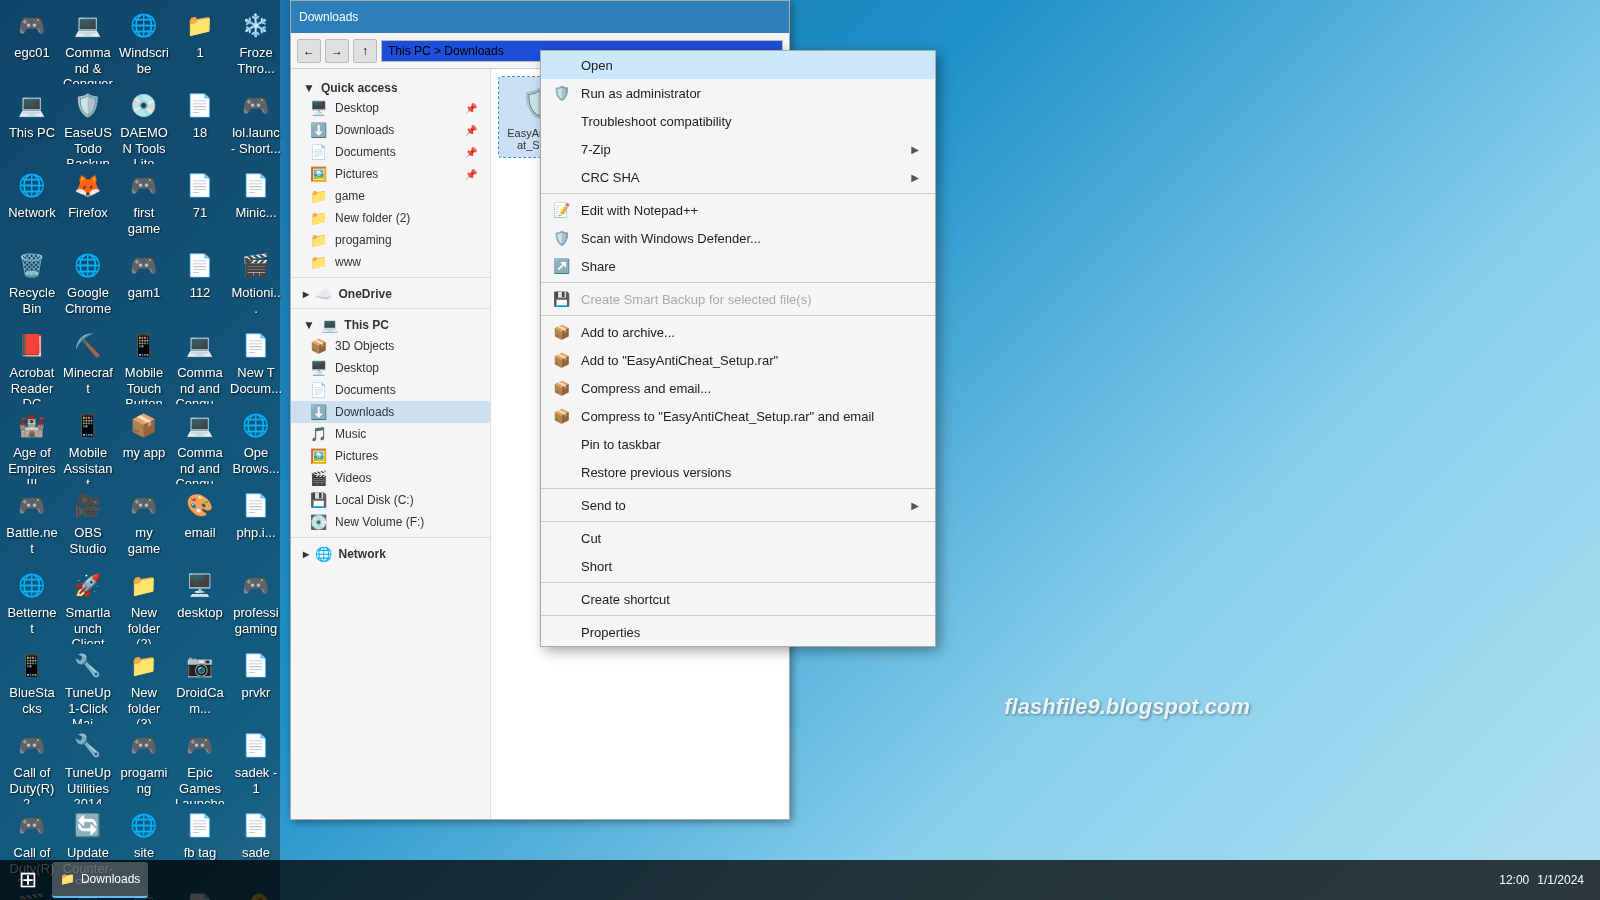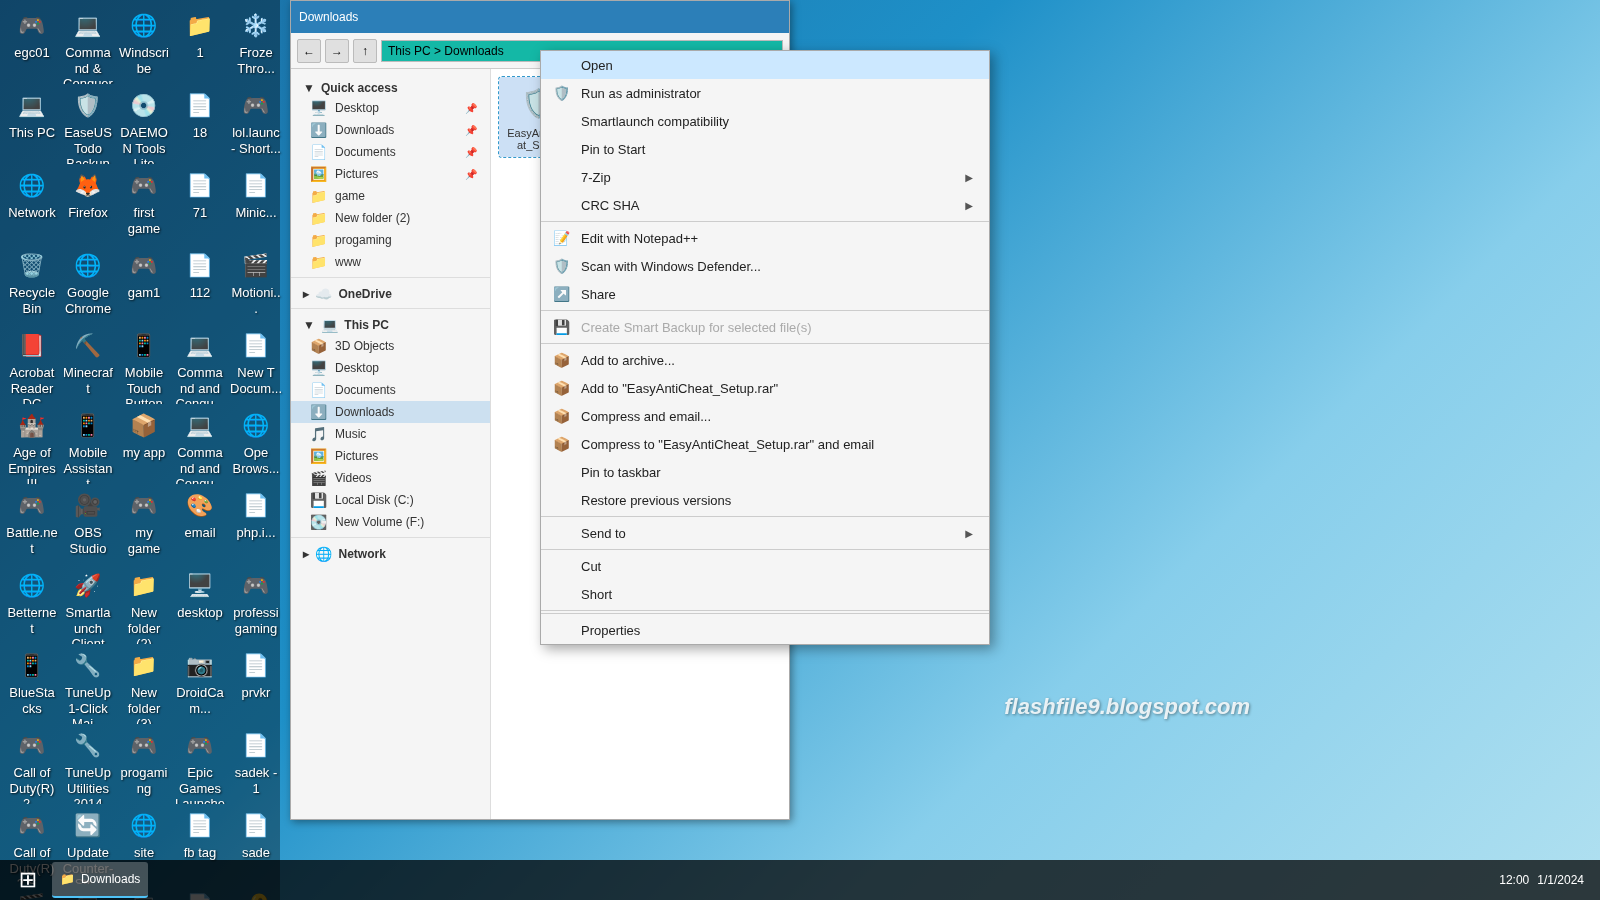"This PC > Downloads" .address-bar { background: #14b8a6 -> #1d4ed8 }
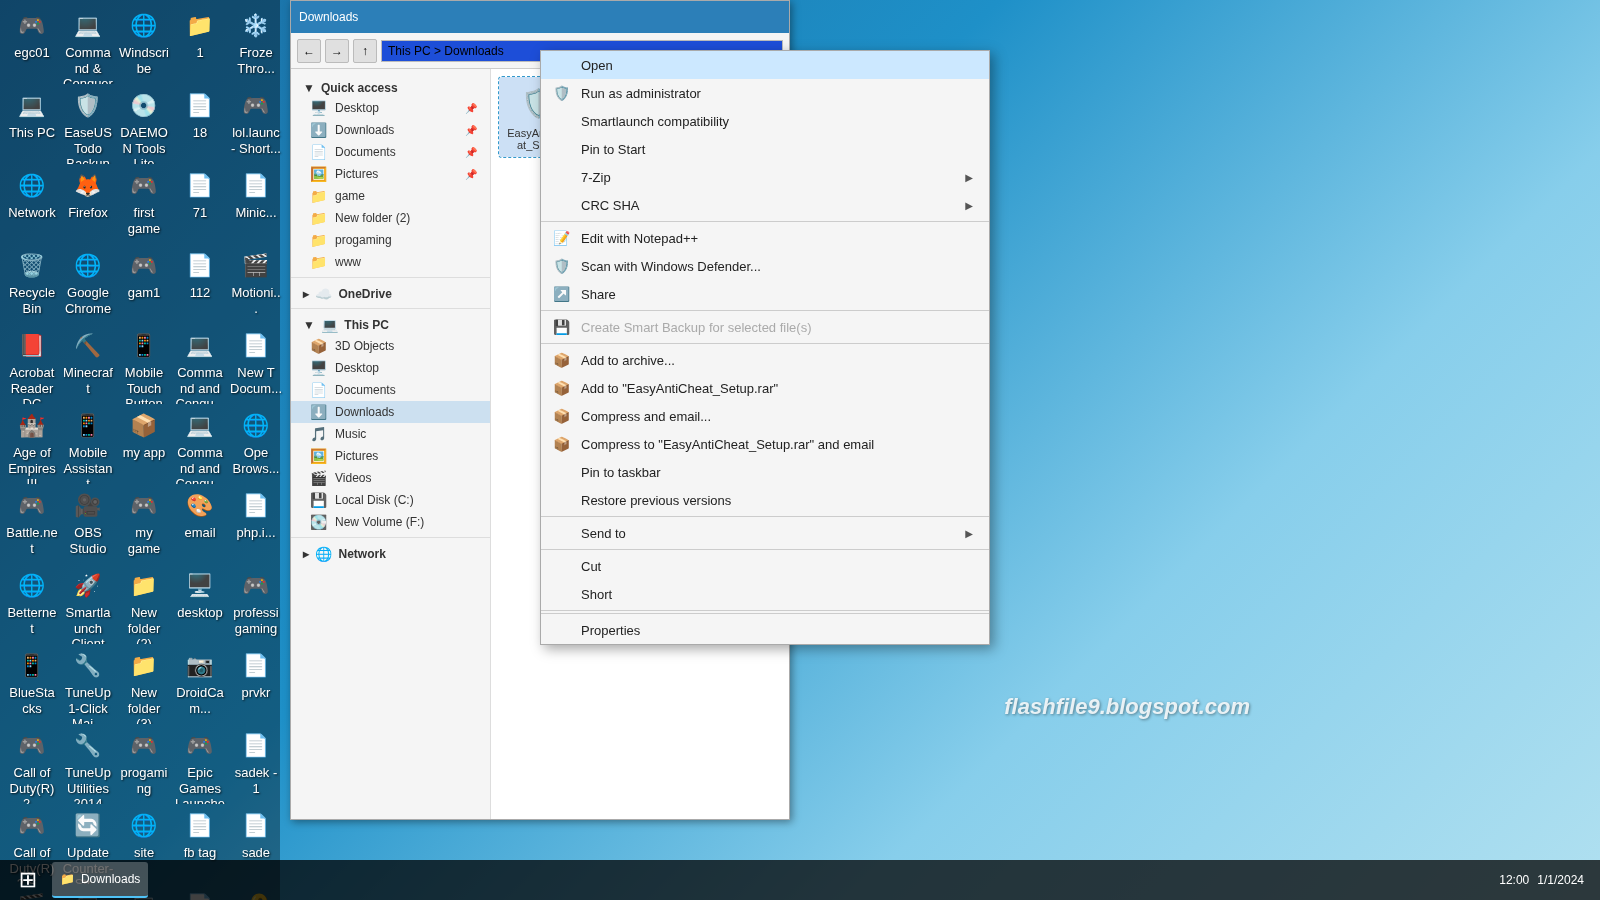"Open" .context-menu { width: 450px -> 396px }
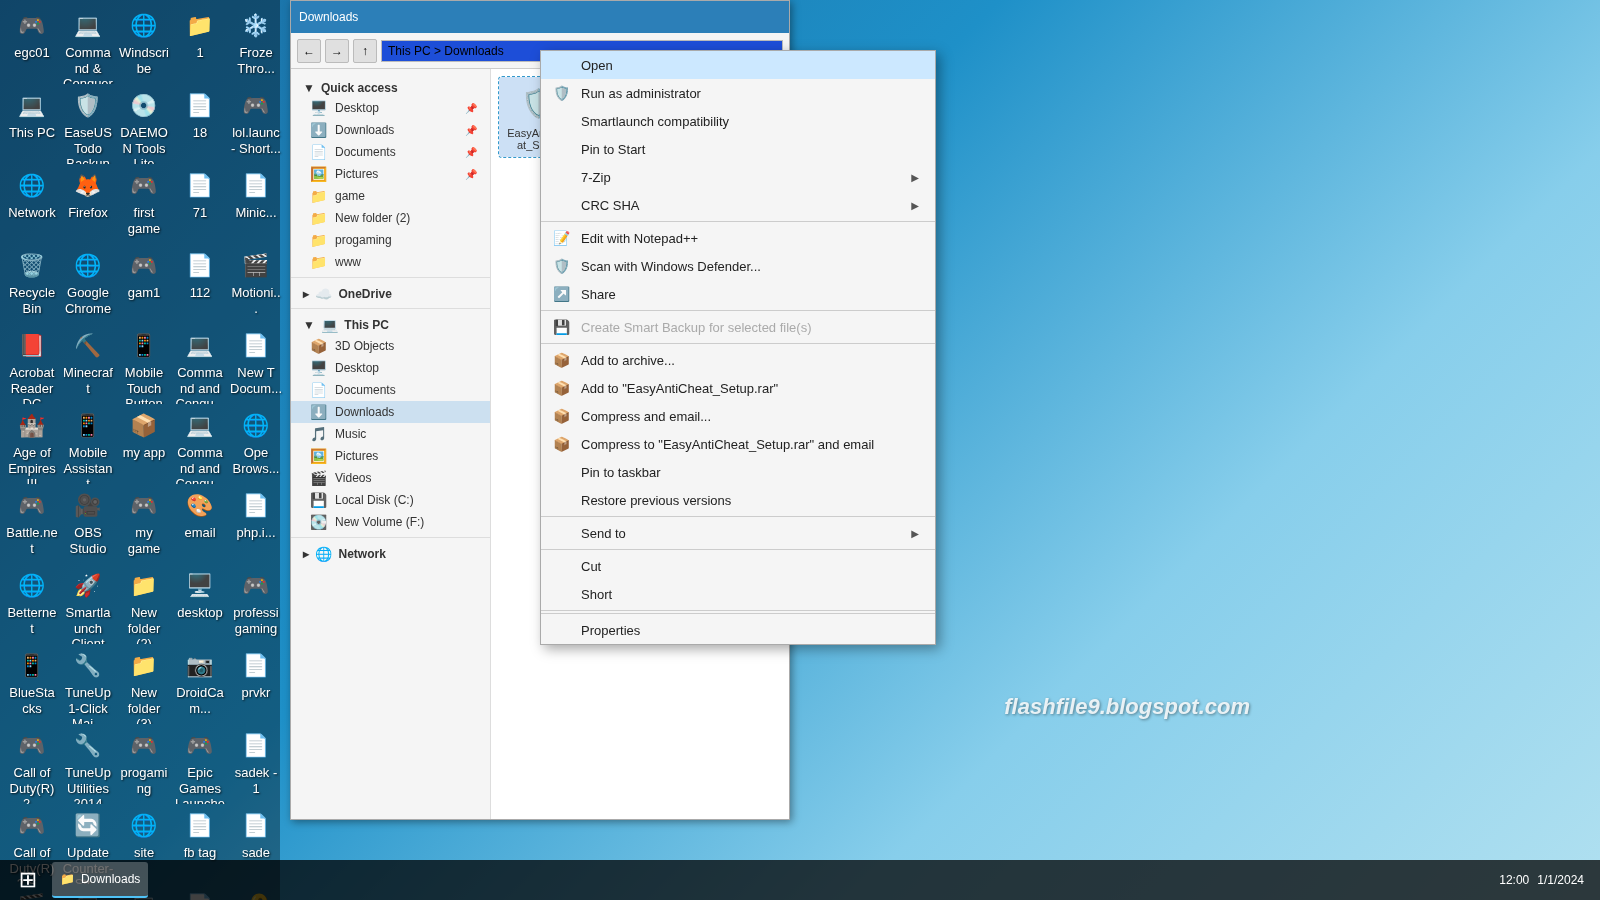"Smartlaunch compatibility" span { text: Smartlaunch -> Troubleshoot }
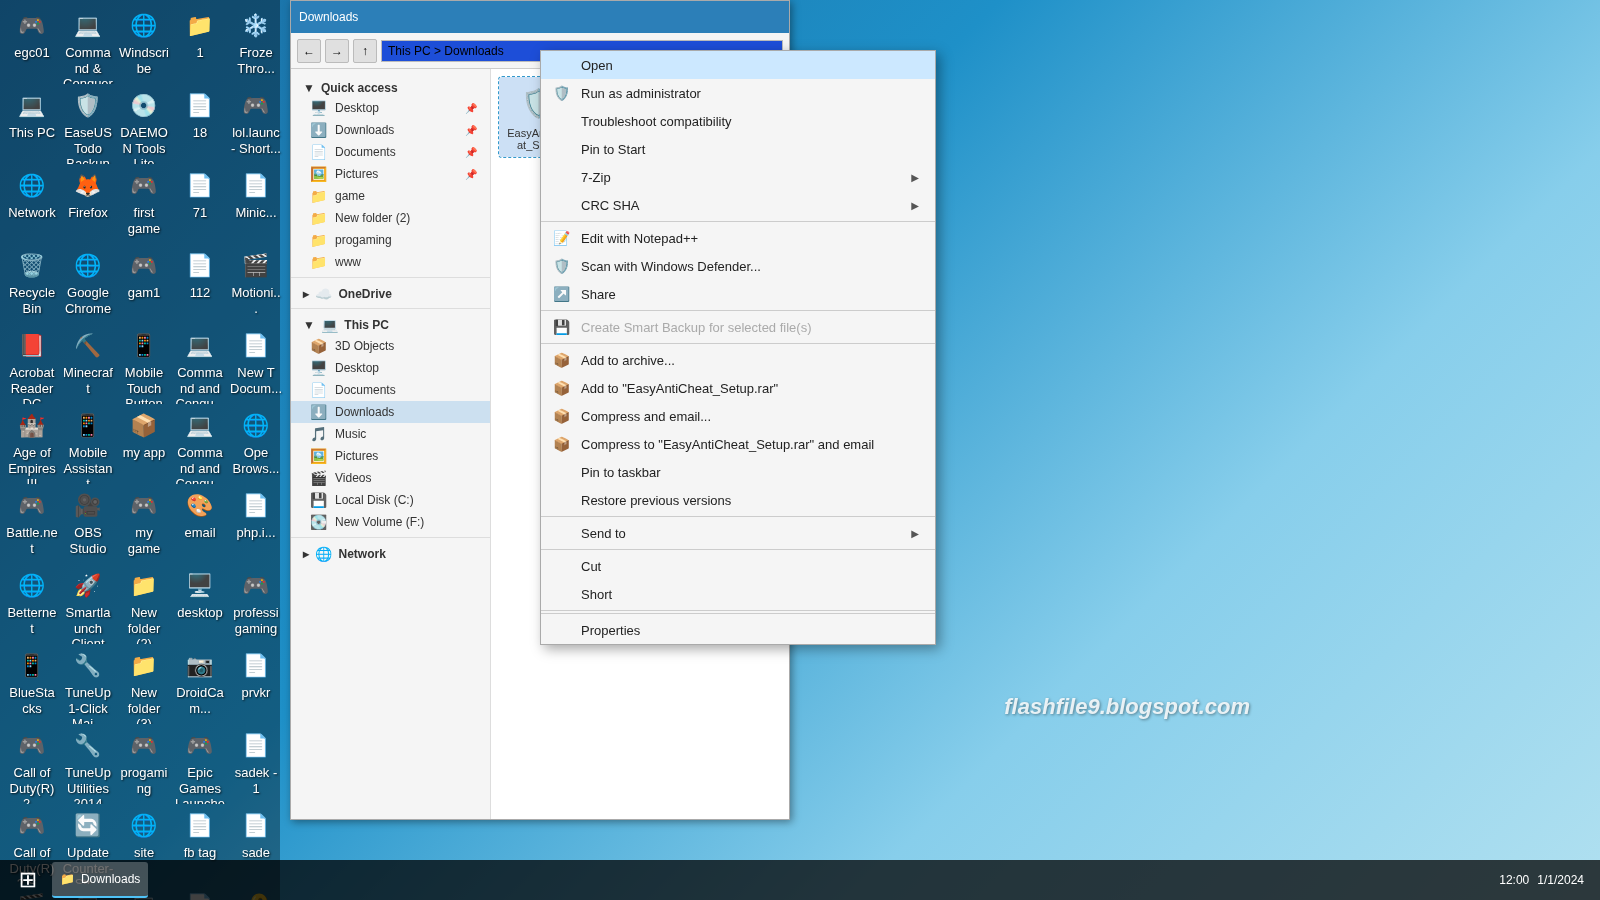"Pin to Start" div.context-menu-item { html: <div> <span></span> <span>Pin to Start</span> </div> -> none }
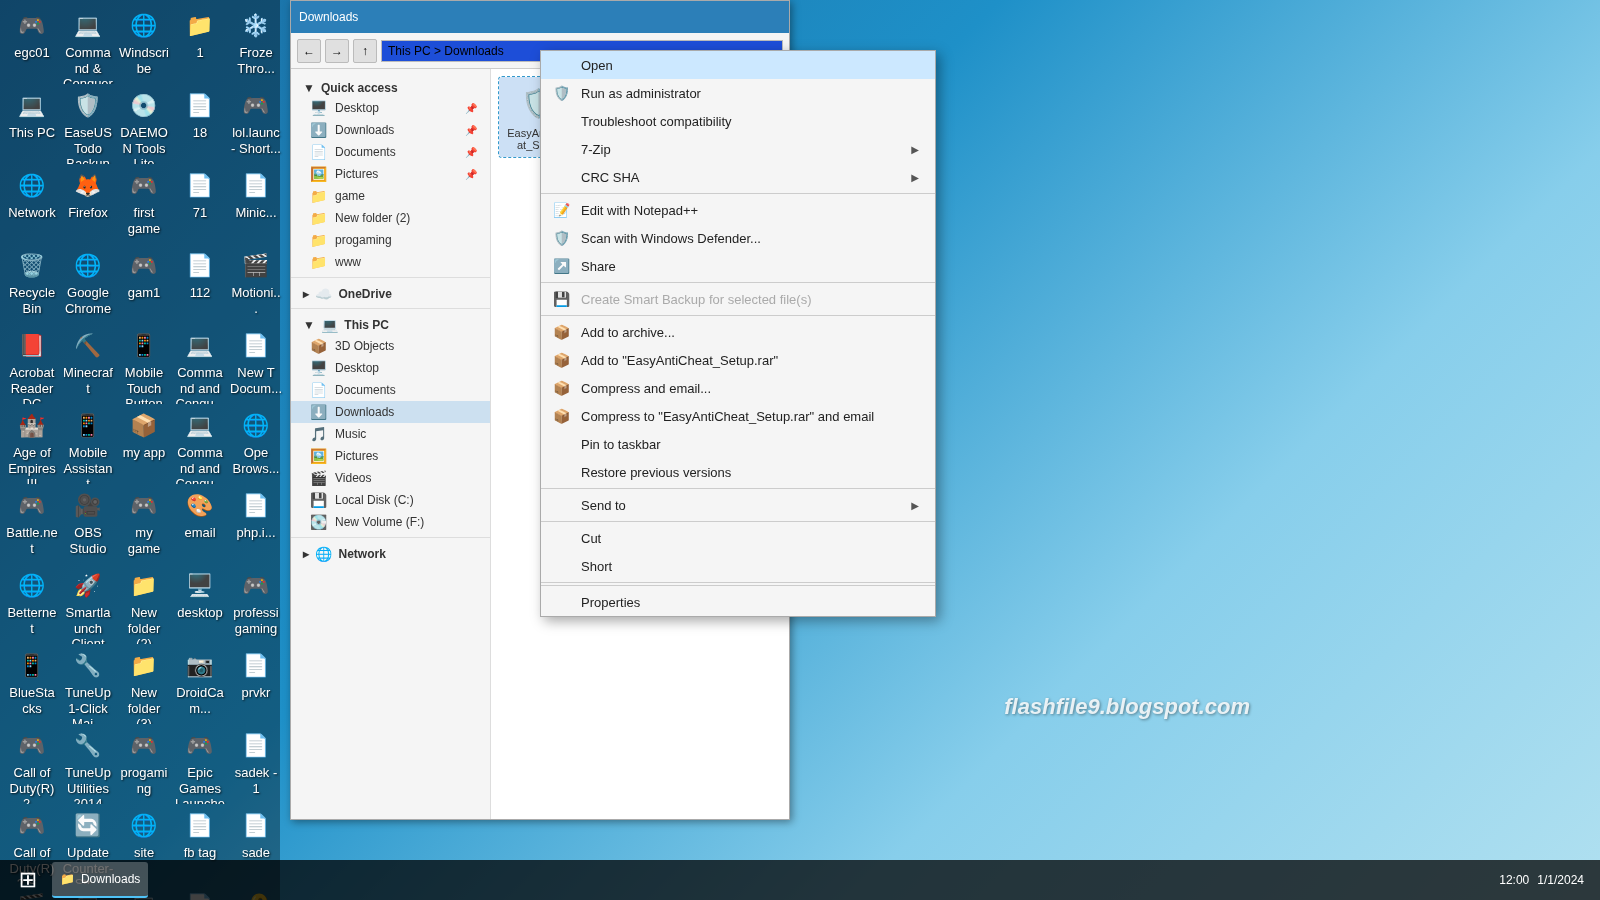"Create shortcut" div.context-menu-item { html: none -> <div> <span></span> <span>Create shortcut</span> </div> }
